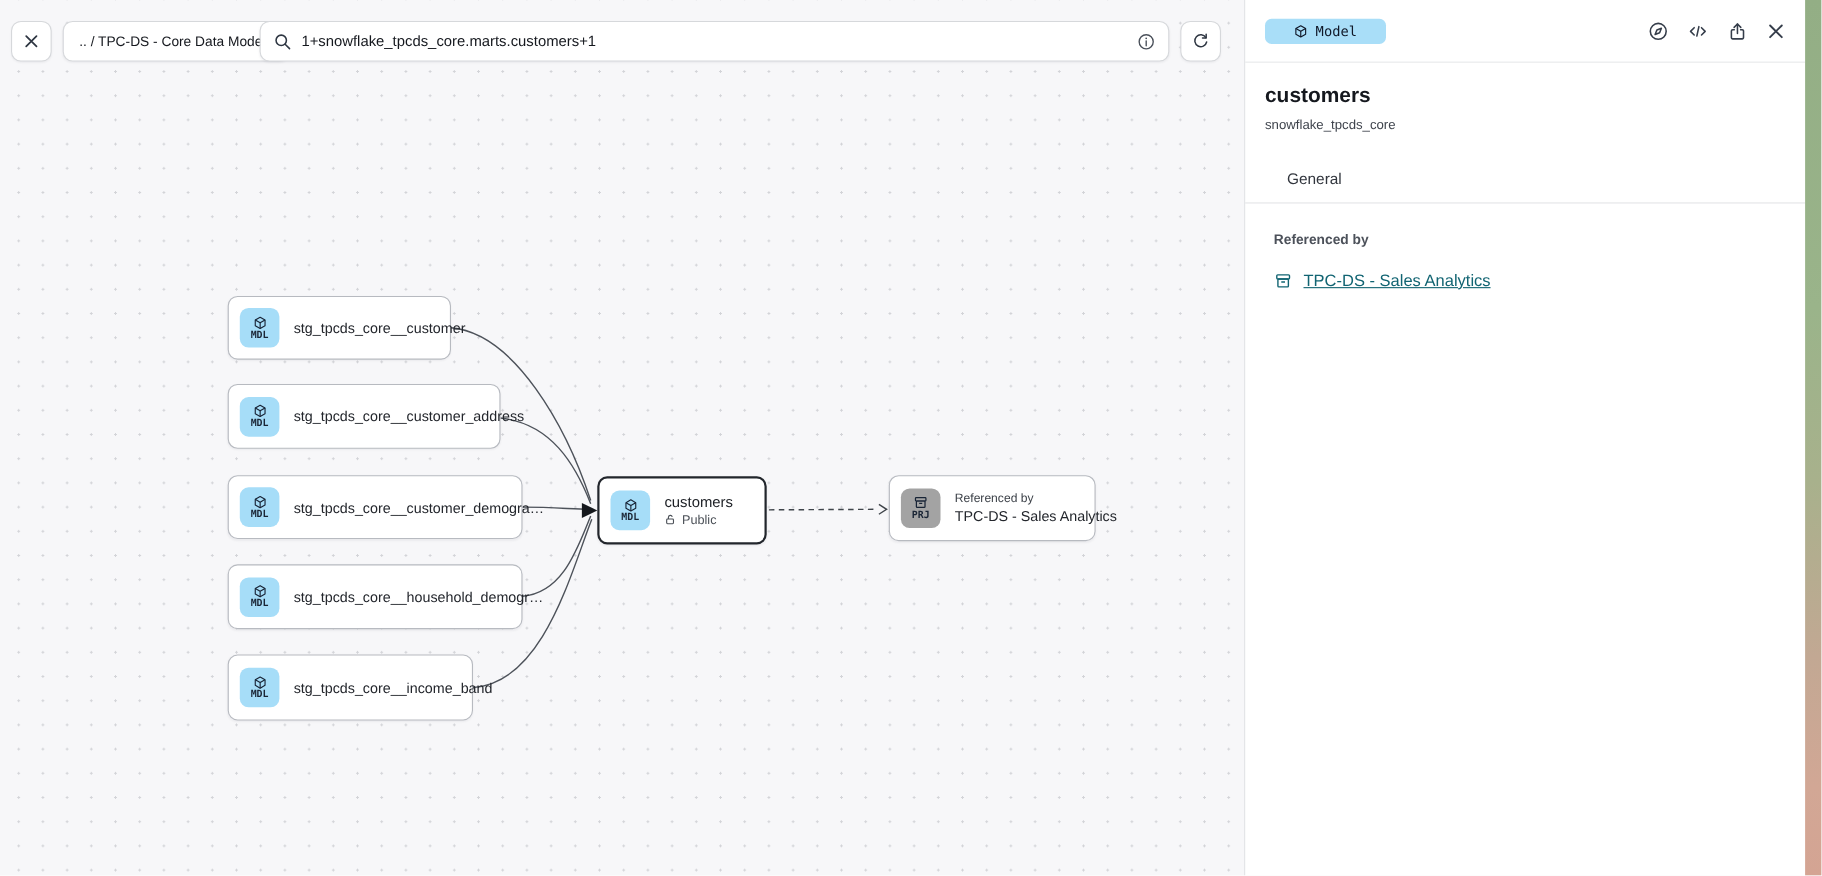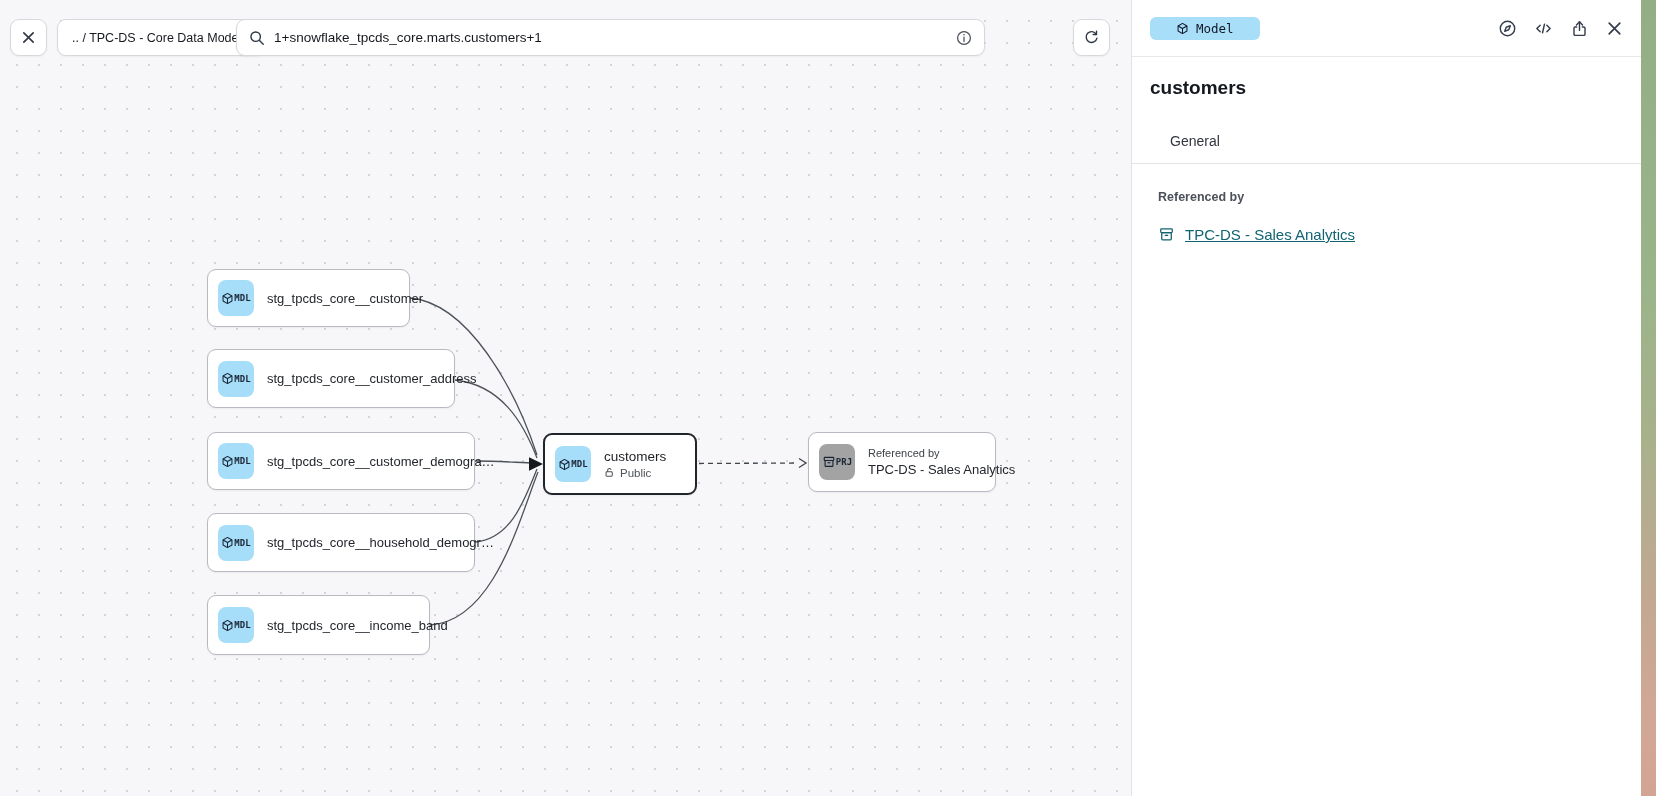"1+snowflake_tpcds_core.marts.customers+1" div.ctl { width: 749px -> 827px }
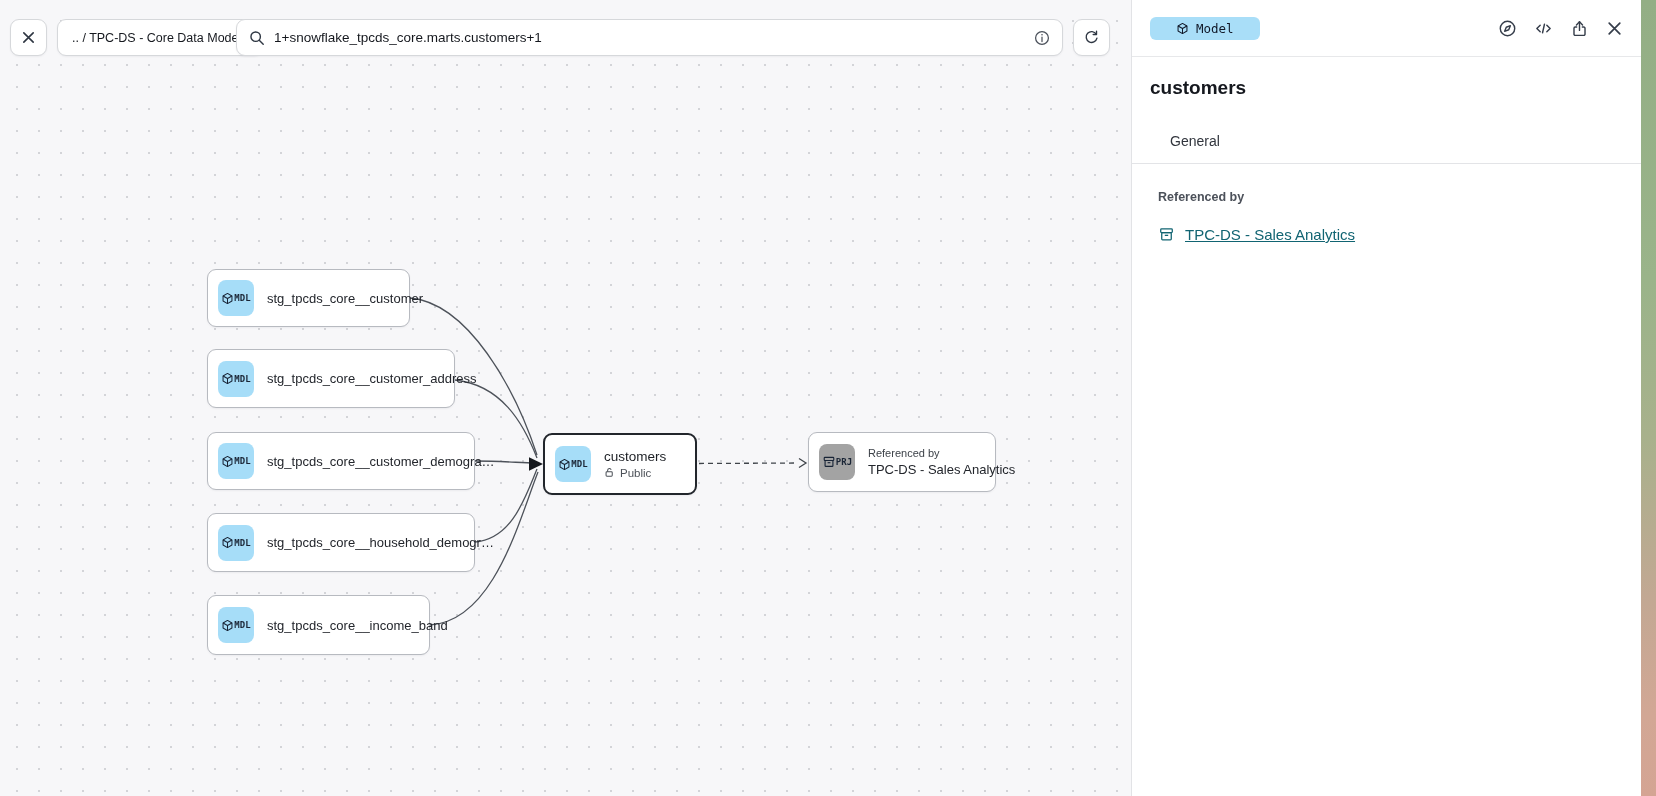"snowflake_tpcds_core" div.panel-subtitle { html: none -> <div>snowflake_tpcds_core</div> }
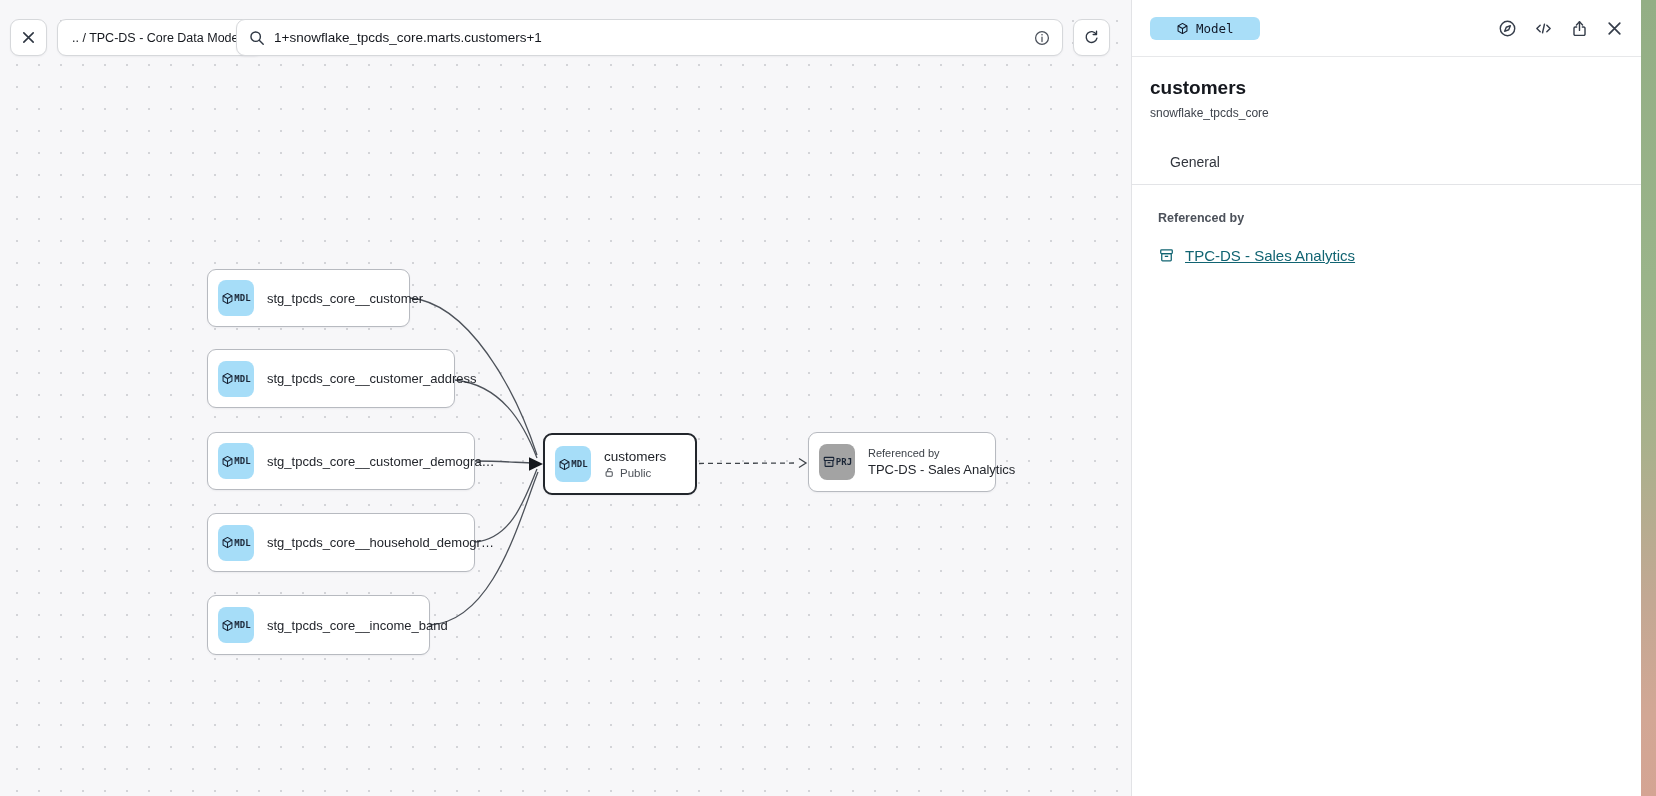"MDL" .chip { flex-direction: row -> column }
